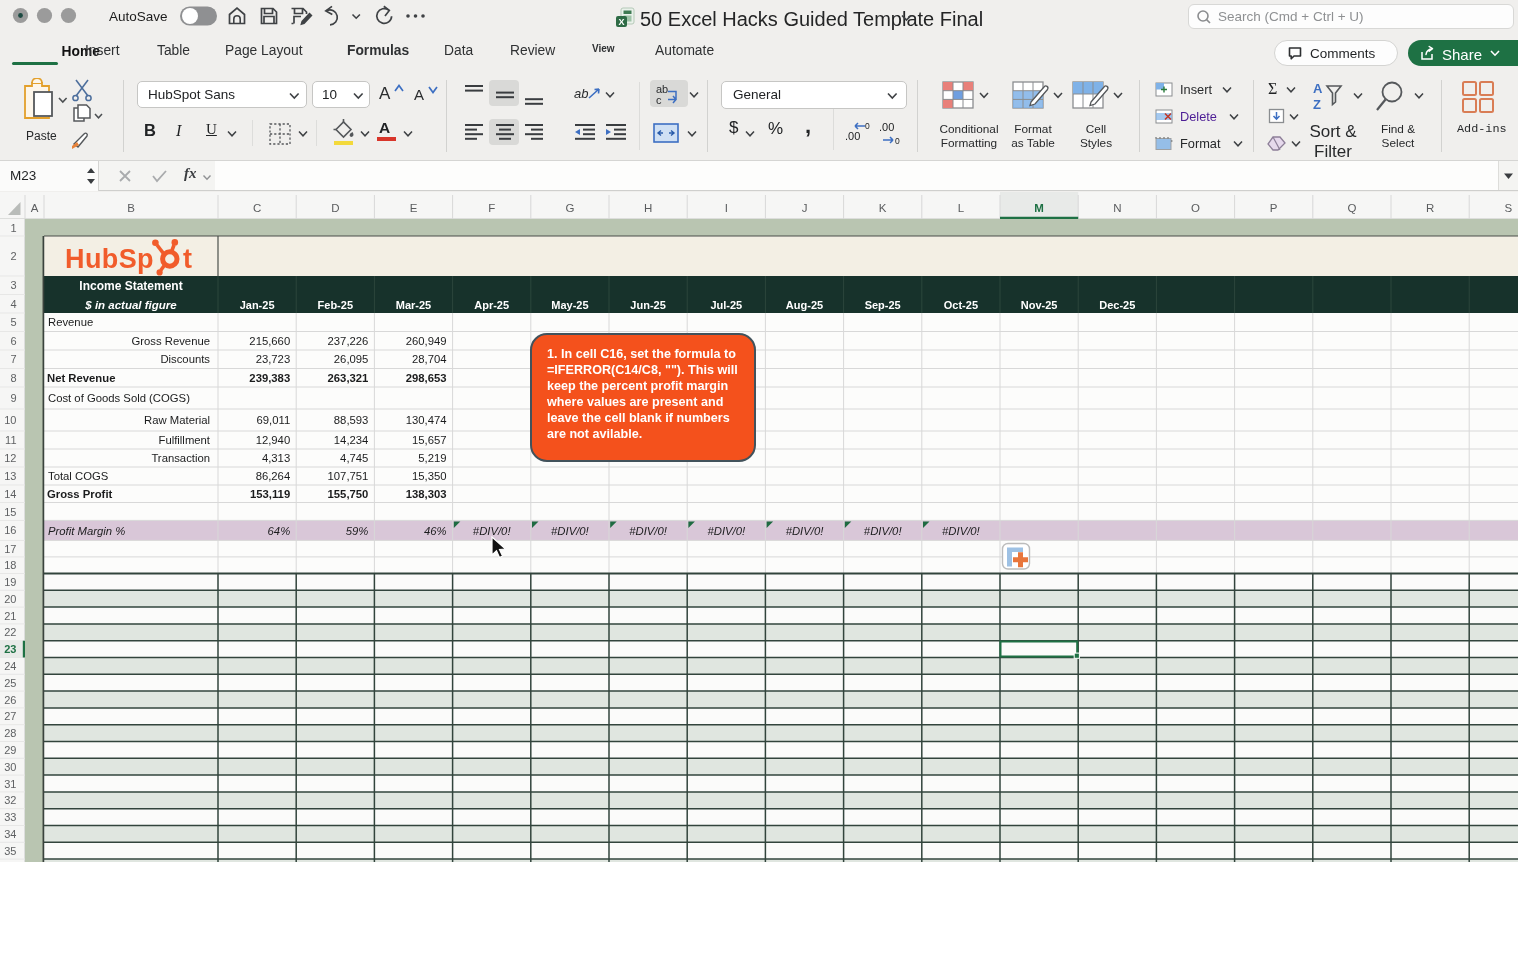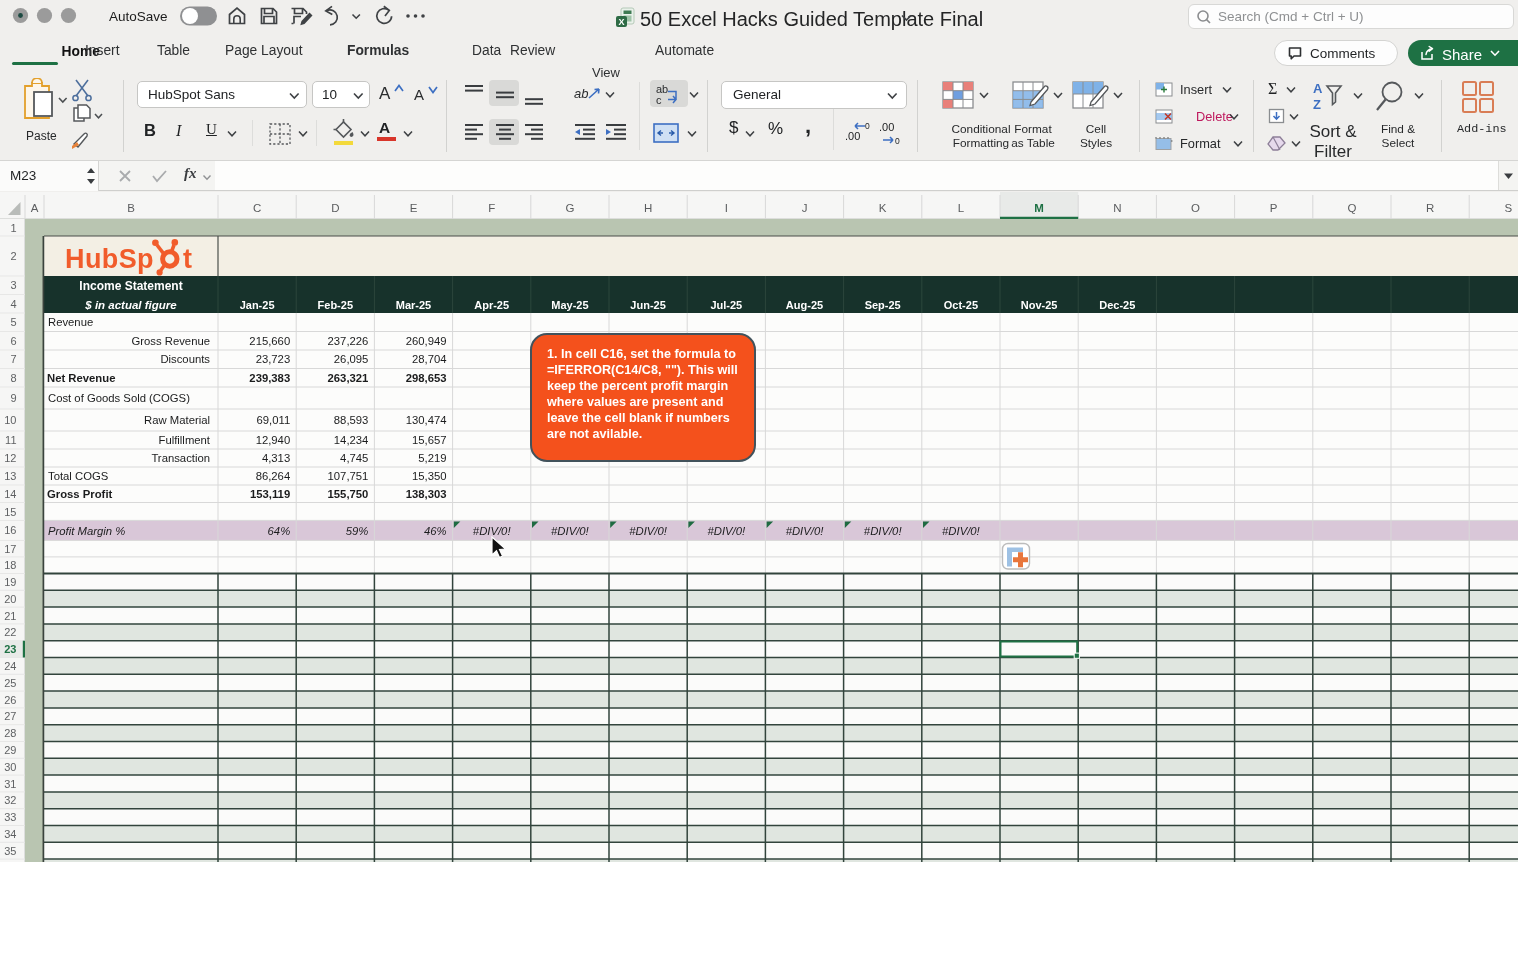"Data" div.tx { left: 472px -> 444px }
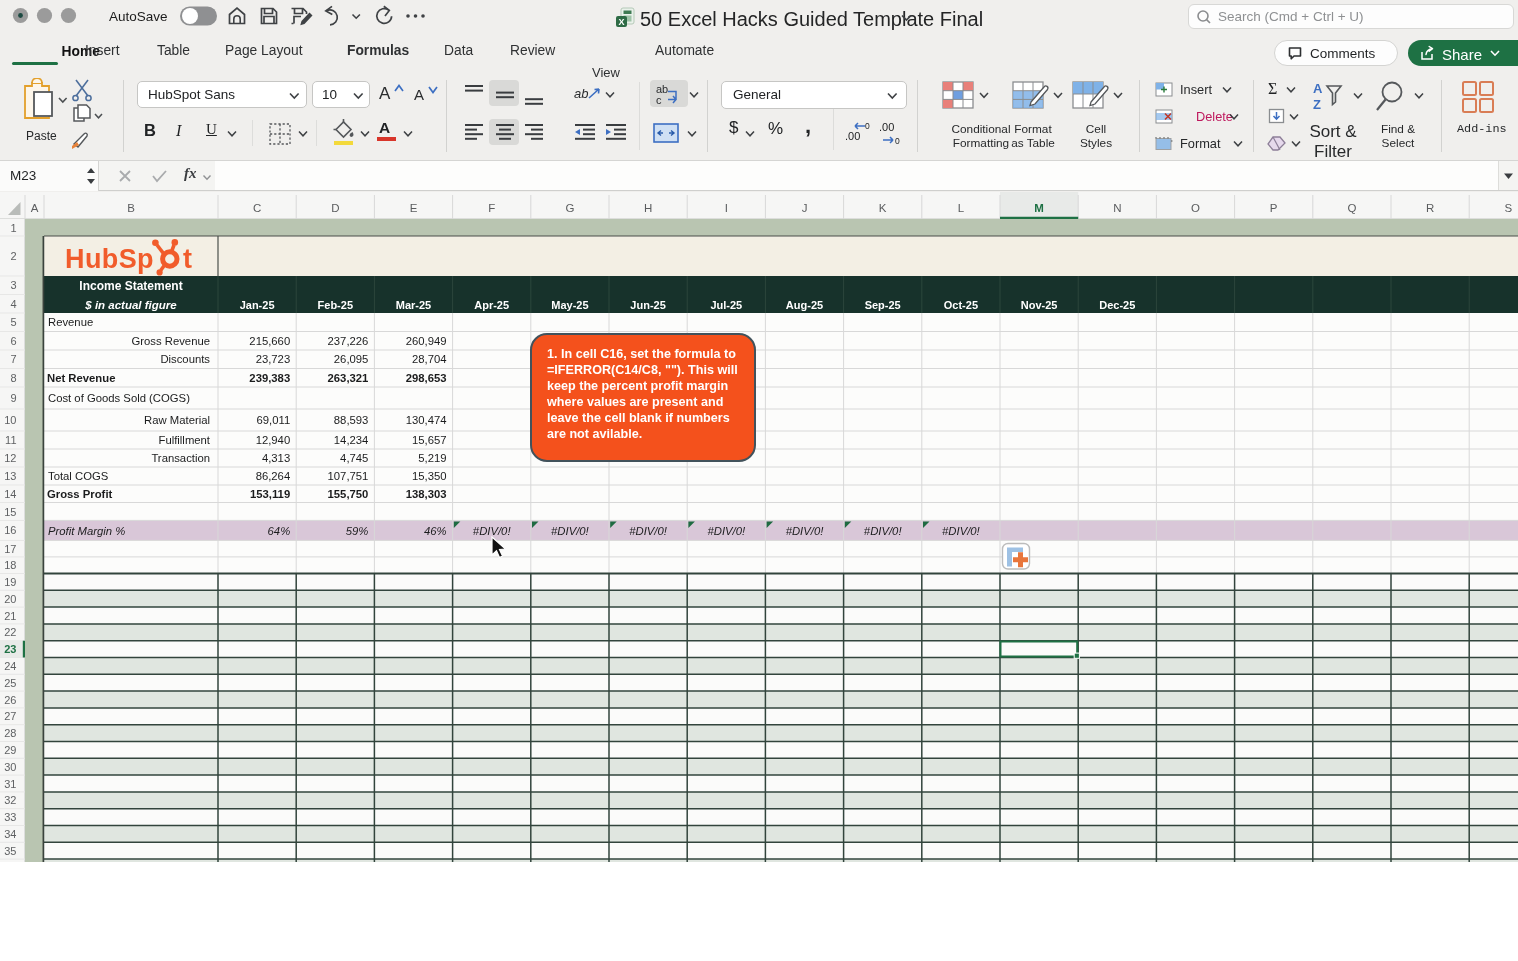"View" div.tx { font-size: 13px -> 10px; font-weight: normal -> bold; margin-top: 22px -> none }
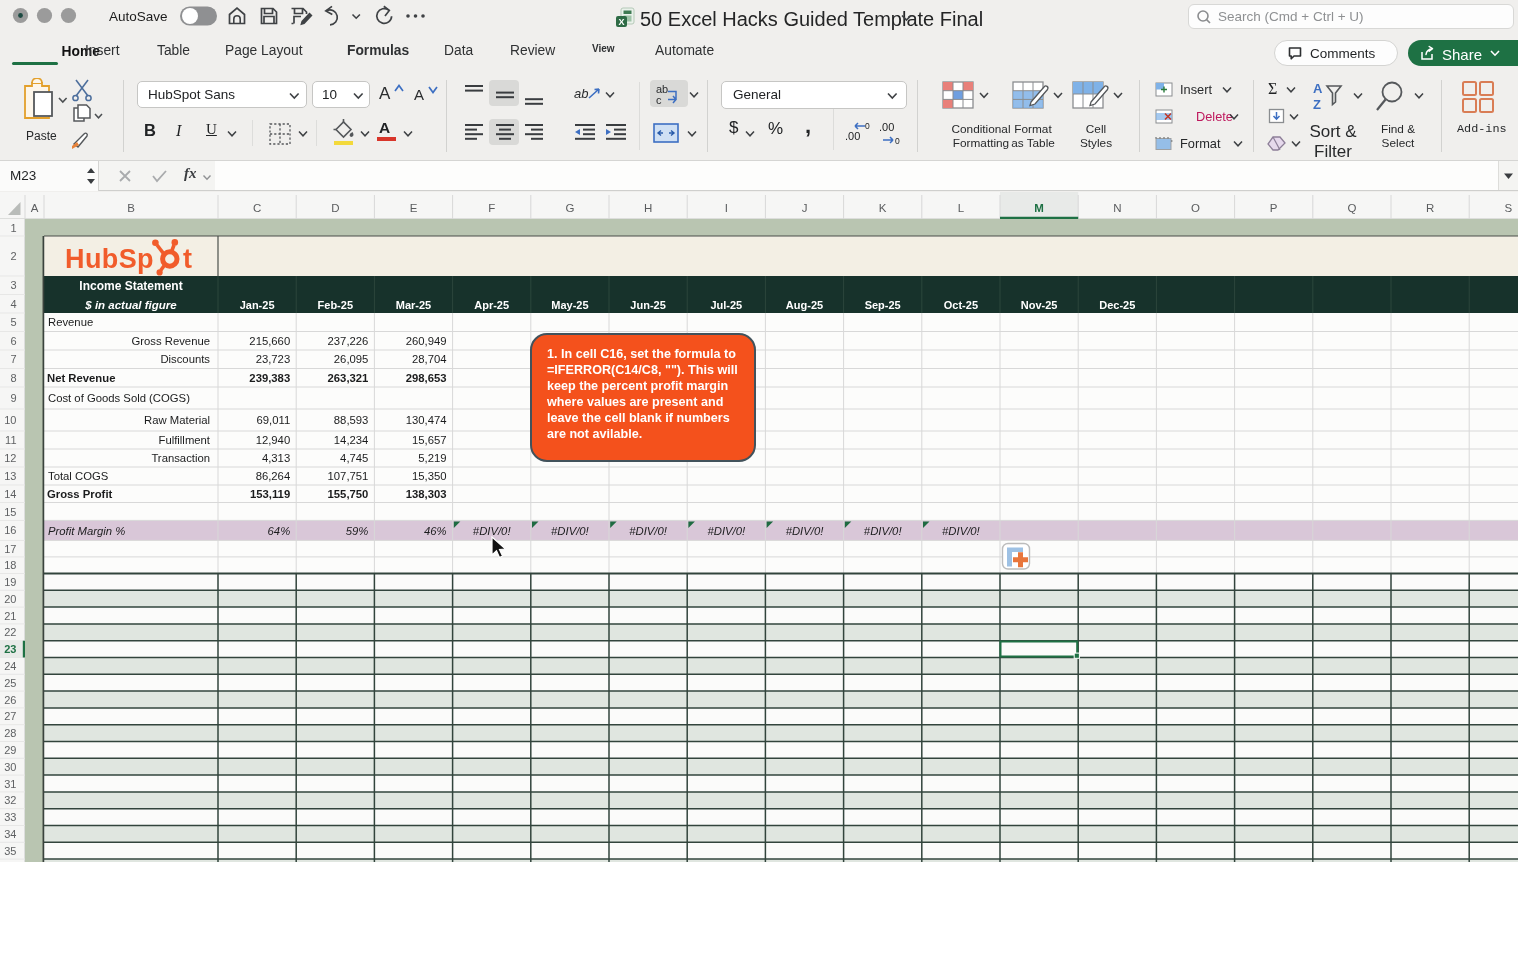"Delete" div.tx { color: #be185d -> #4c1d95; margin-left: 16px -> none }
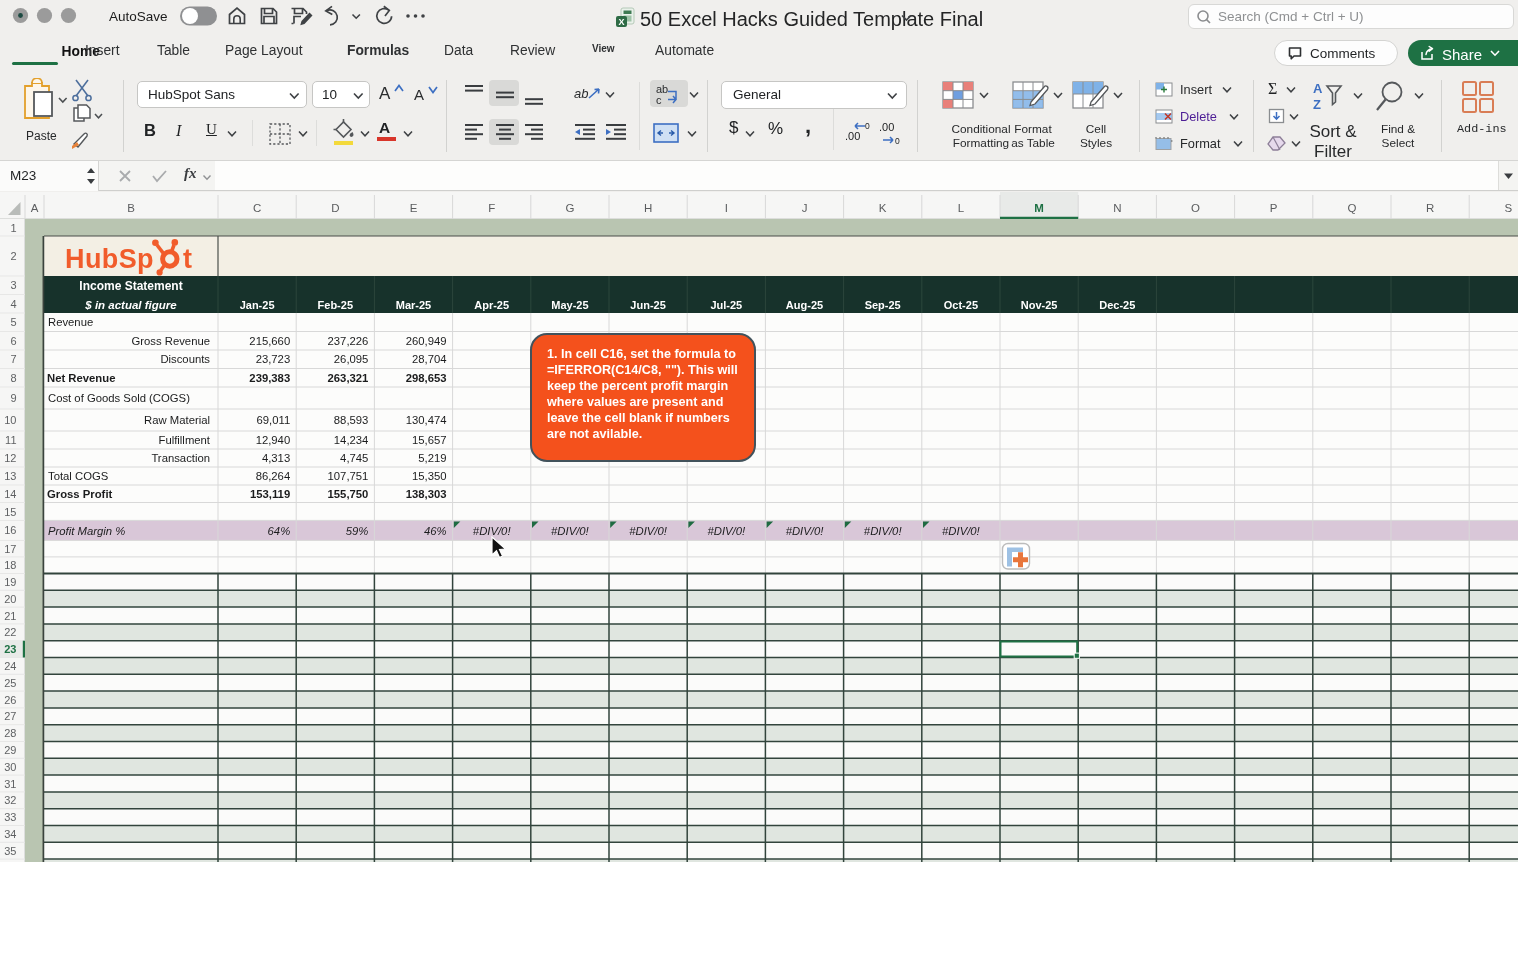"Conditional" div.tx { margin-left: 12px -> none }
